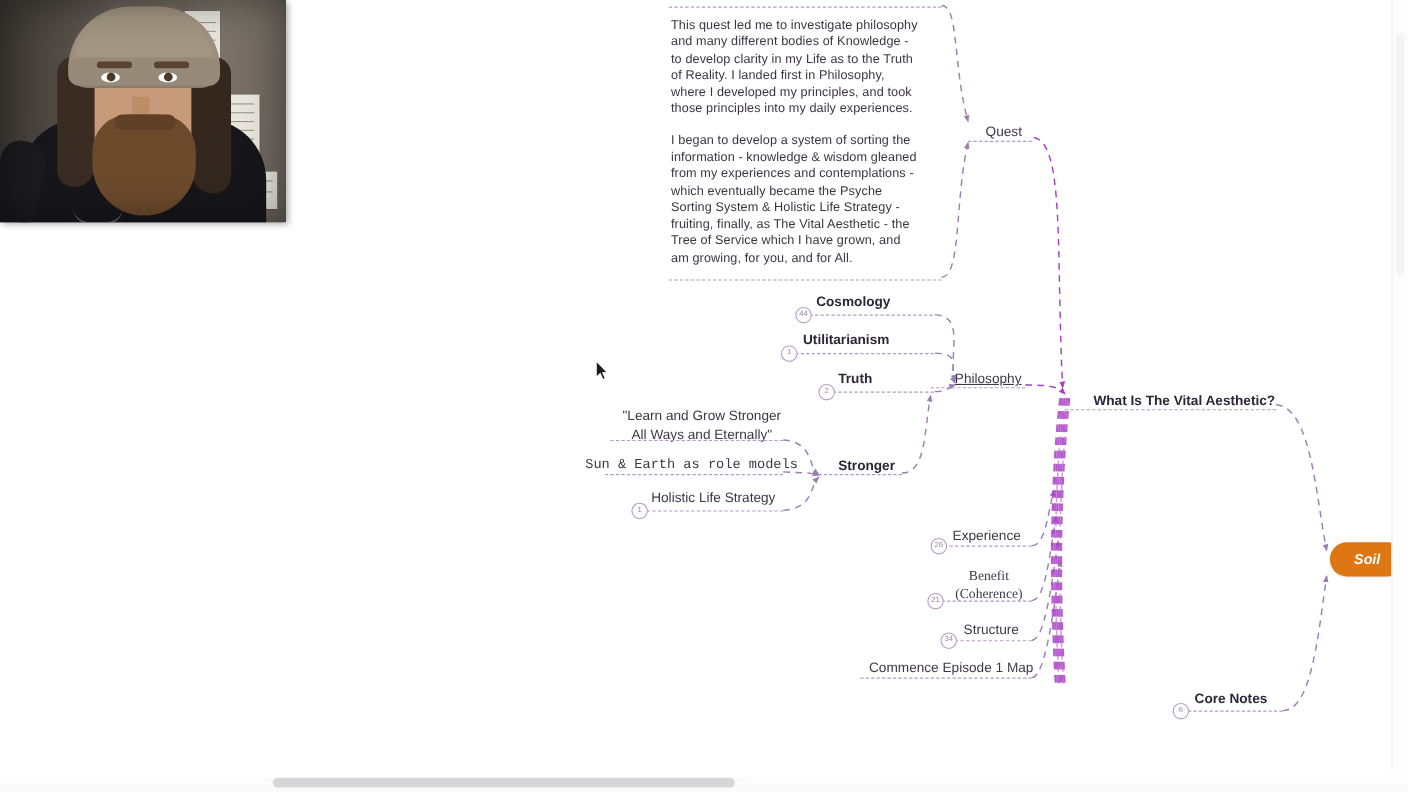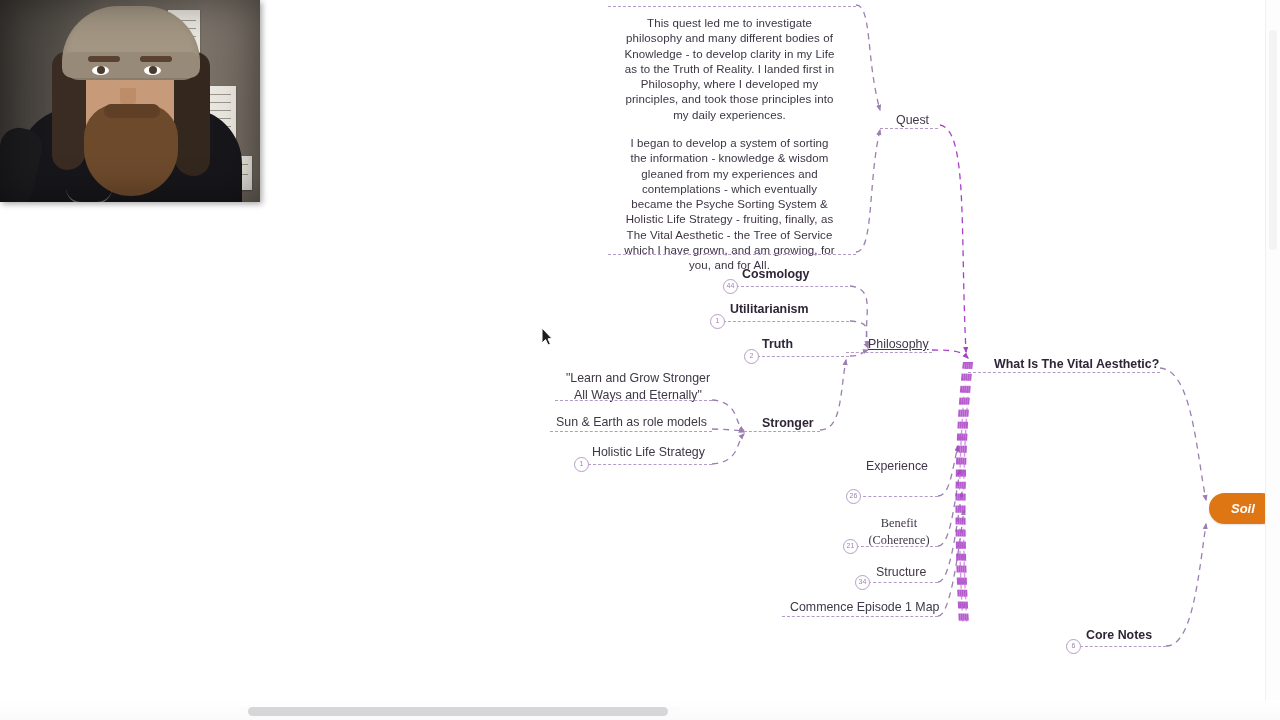"This quest led me to" .node.paragraph p { margin: 0 0 13px 11px -> 0 0 13px 0; text-align: center -> none }
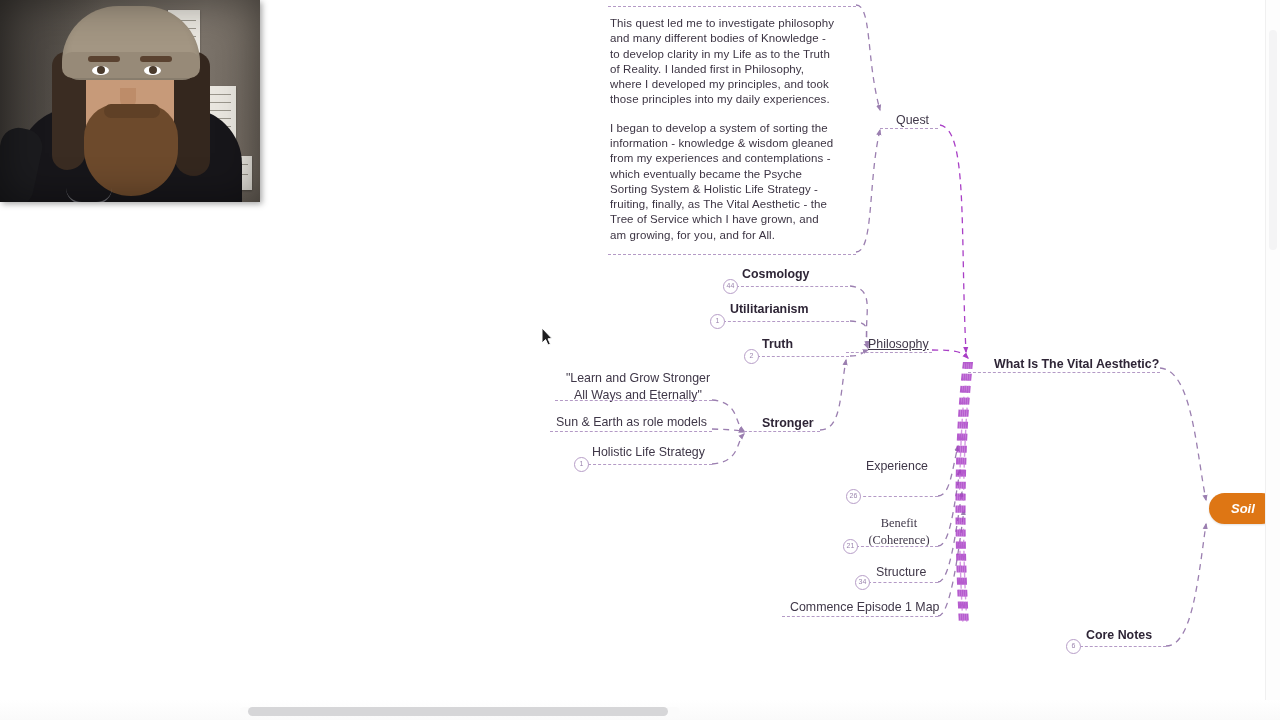"Sun & Earth as role" div.node { font-family: none -> Liberation Mono, monospace; left: 556px -> 532px }
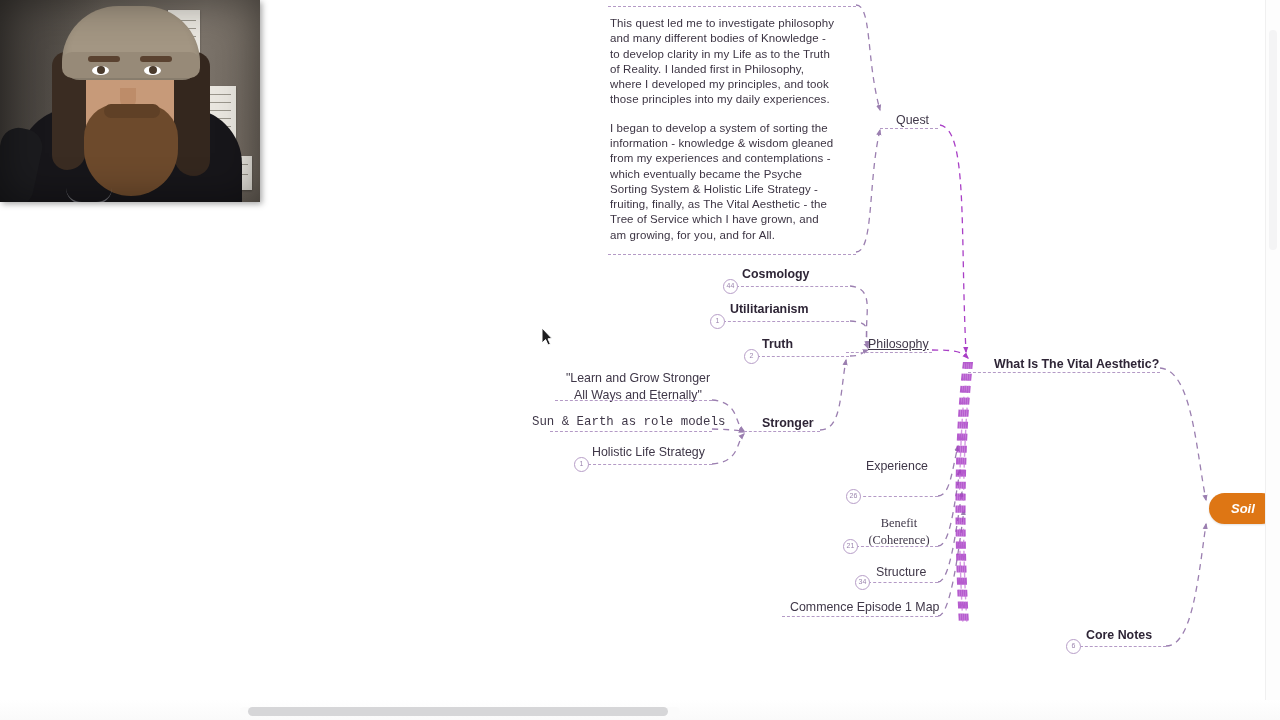"Experience" div.node { top: 458px -> 479px }
